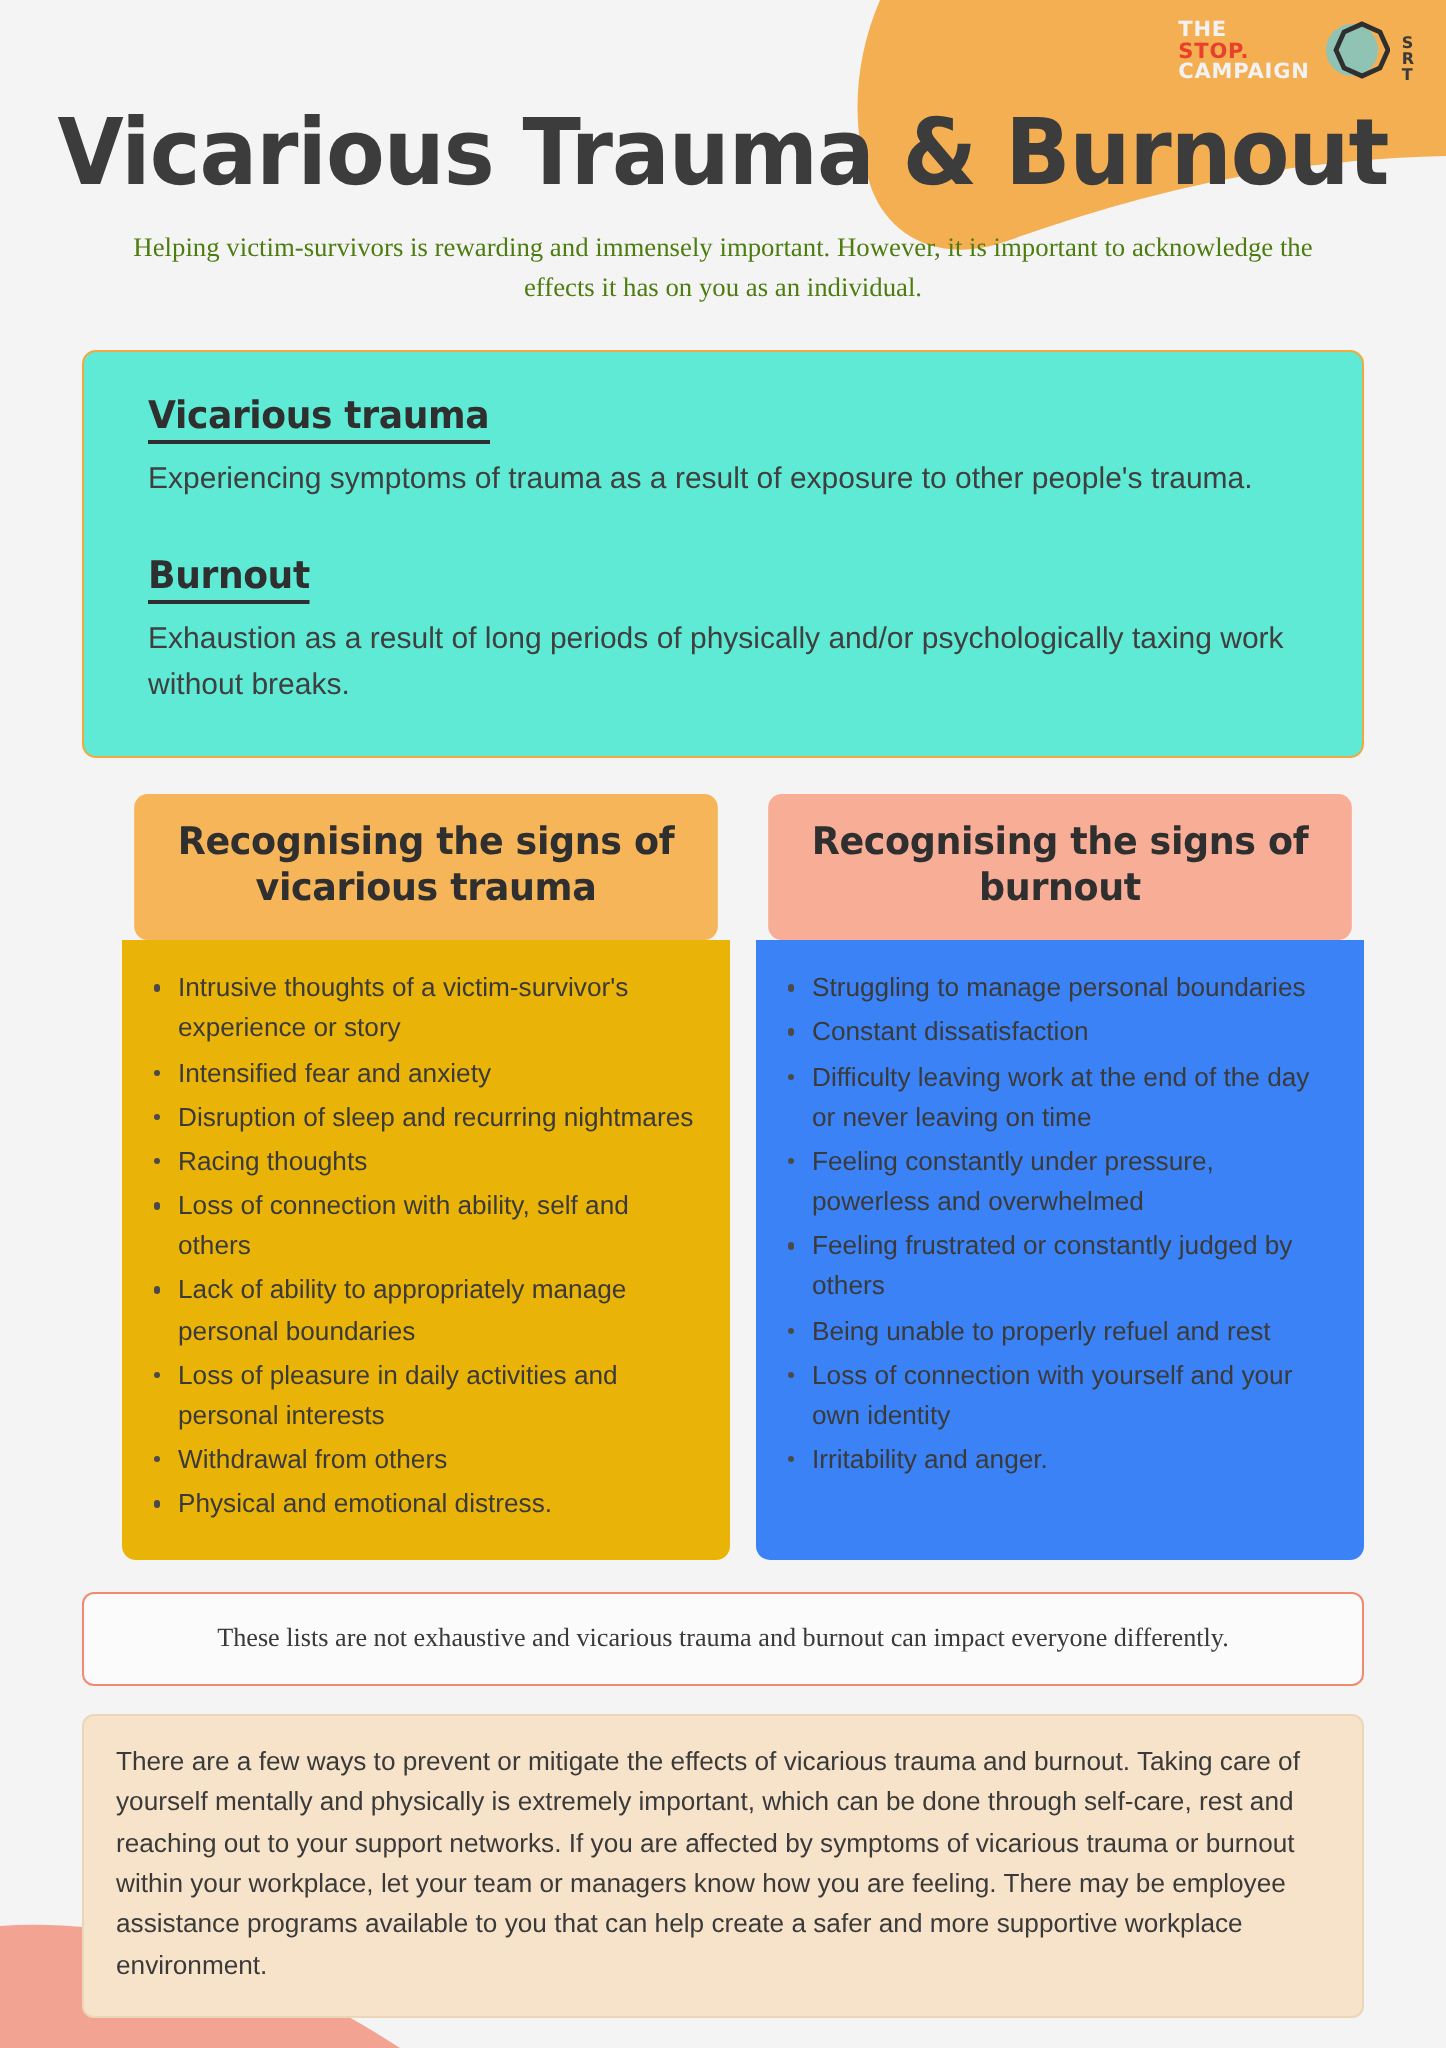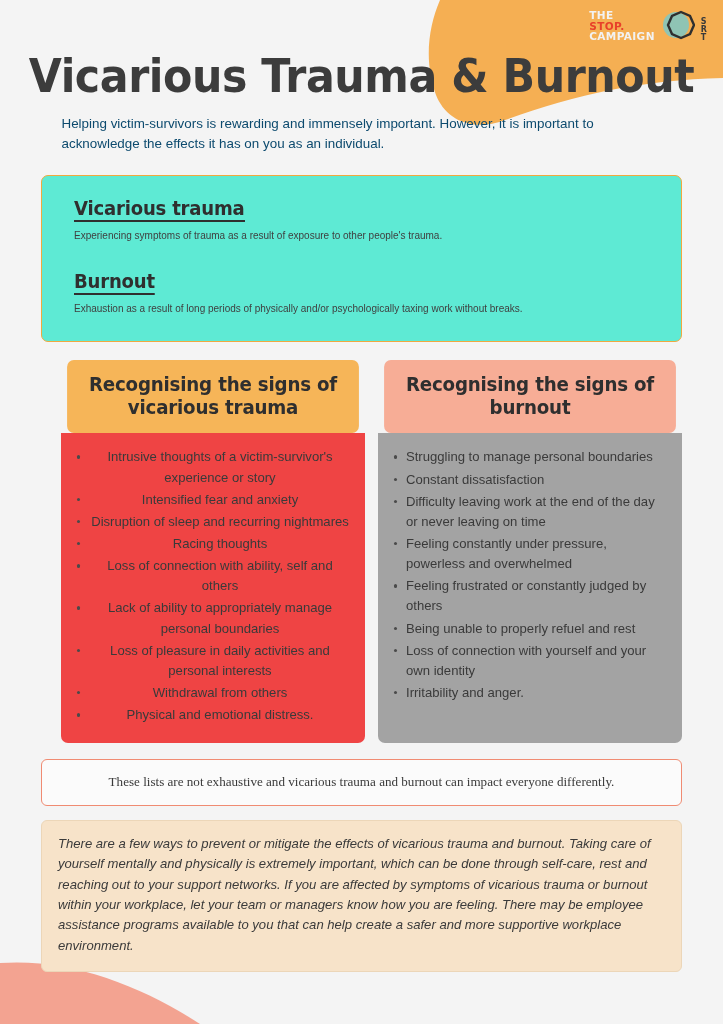"Helping victim-survivors is rewarding" .subtitle { color: #0c4a6e -> #4d7c0f; font-family: none -> Liberation Serif, serif; text-align: none -> center }
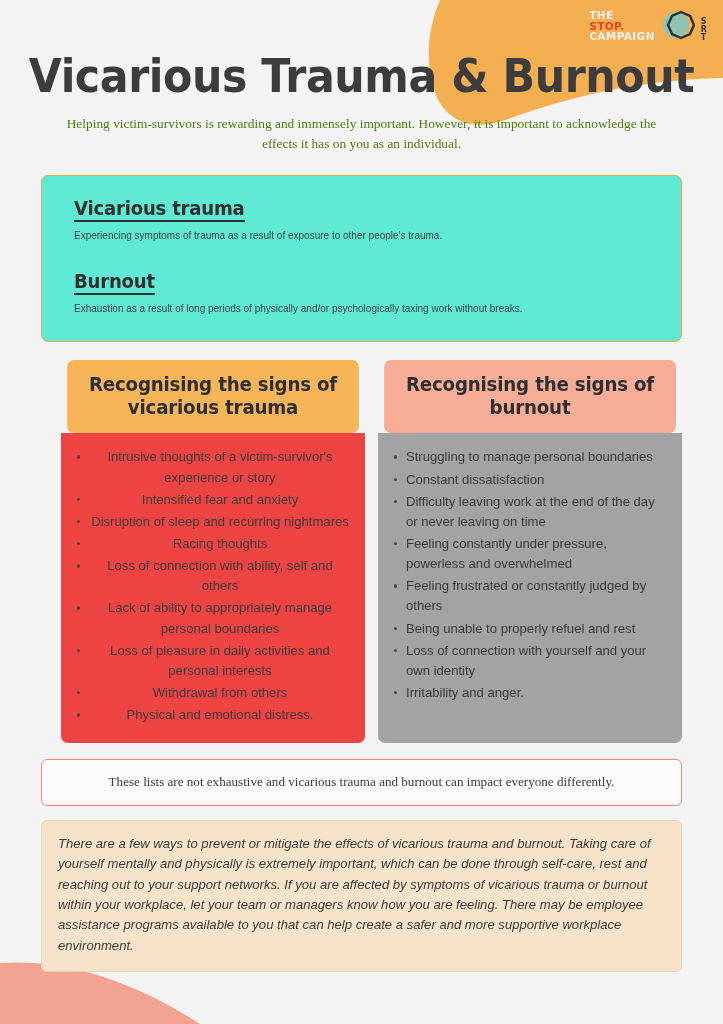"Experiencing symptoms of trauma as" .def-text { font-size: 10px -> 15px }
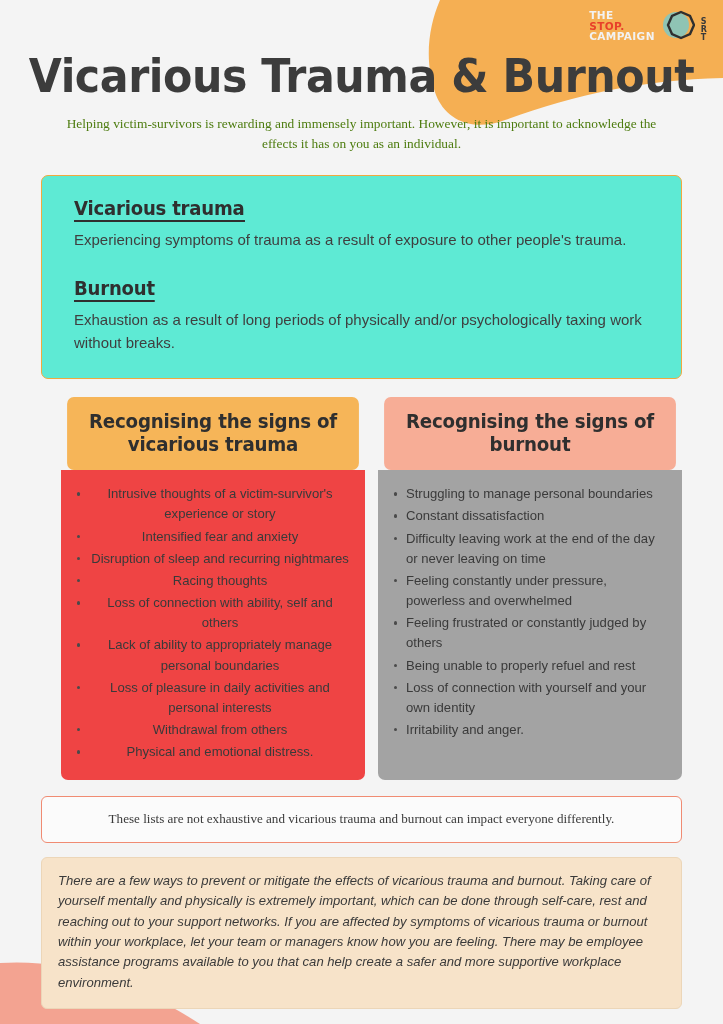"Intrusive thoughts of a" .card--vt .card-body { background: #ef4444 -> #eab308; text-align: center -> none }
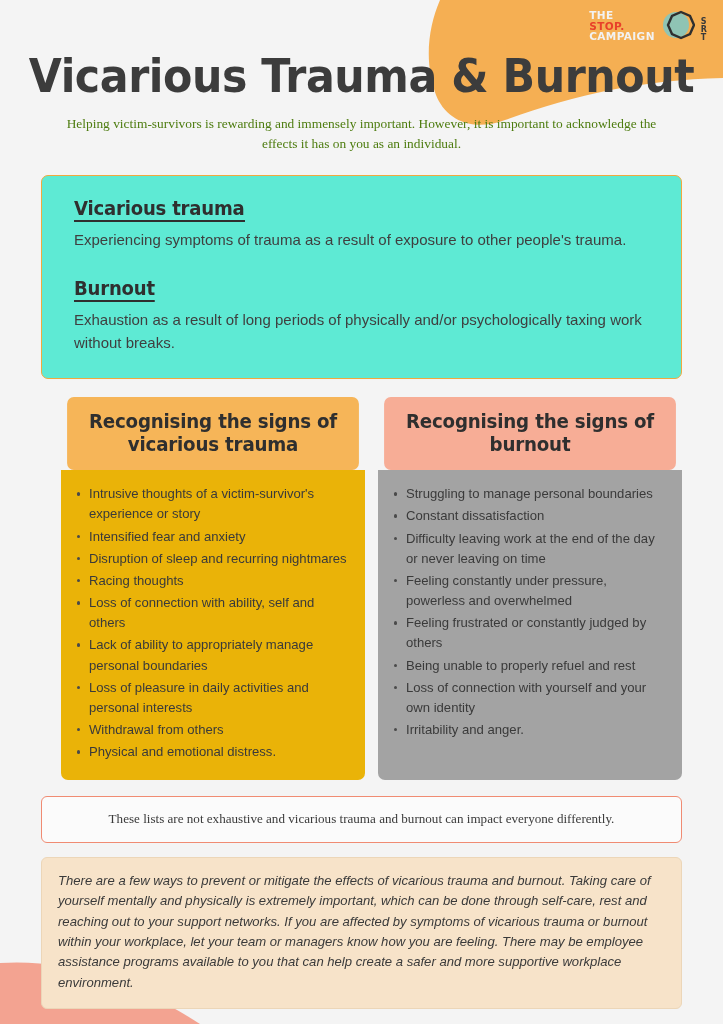"Struggling to manage personal boundaries" .card--bo .card-body { background: #a3a3a3 -> #3b82f6 }
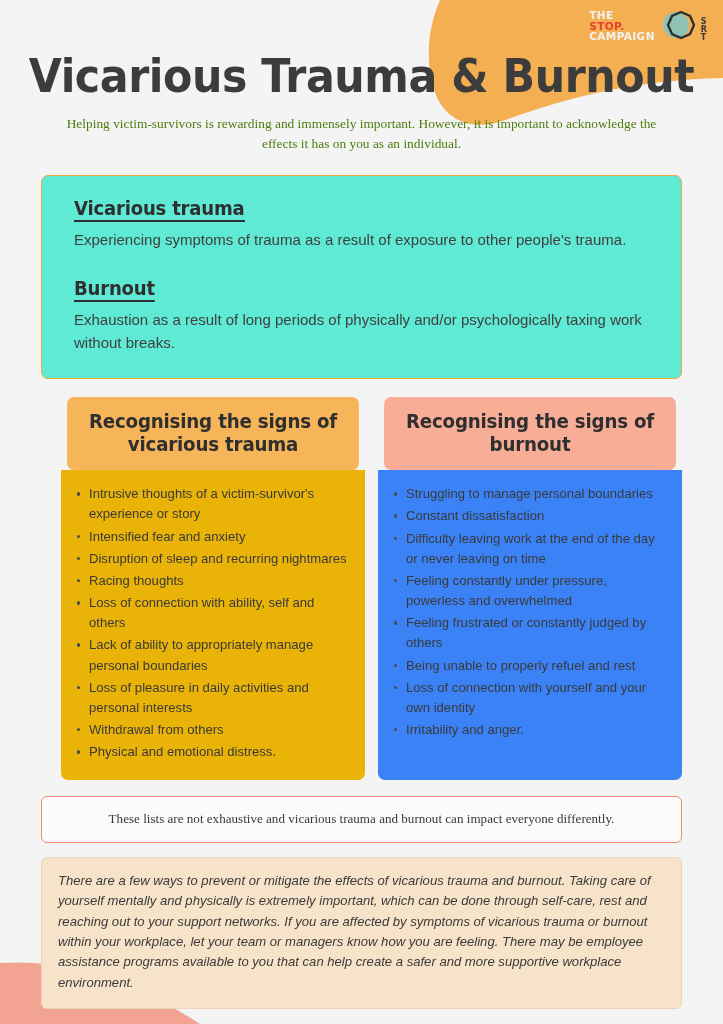"There are a few ways" .advice { font-style: italic -> none }
